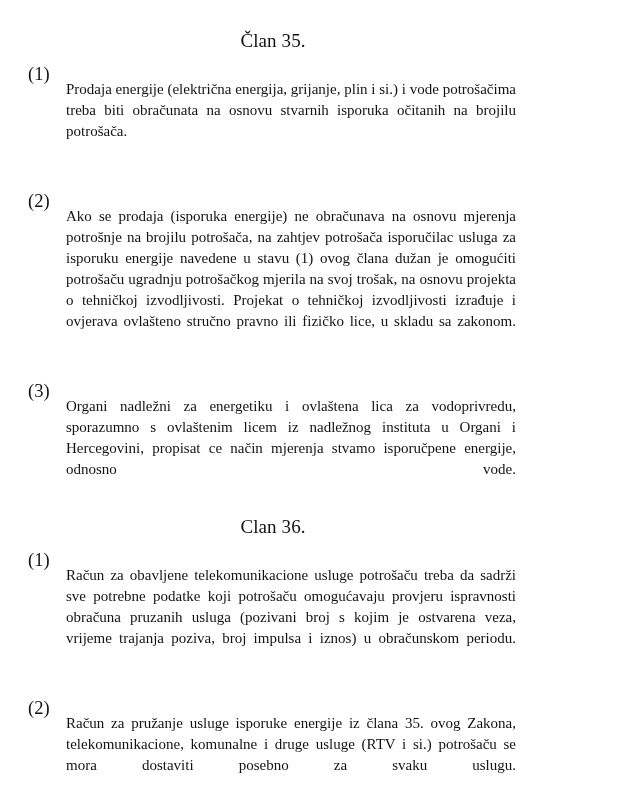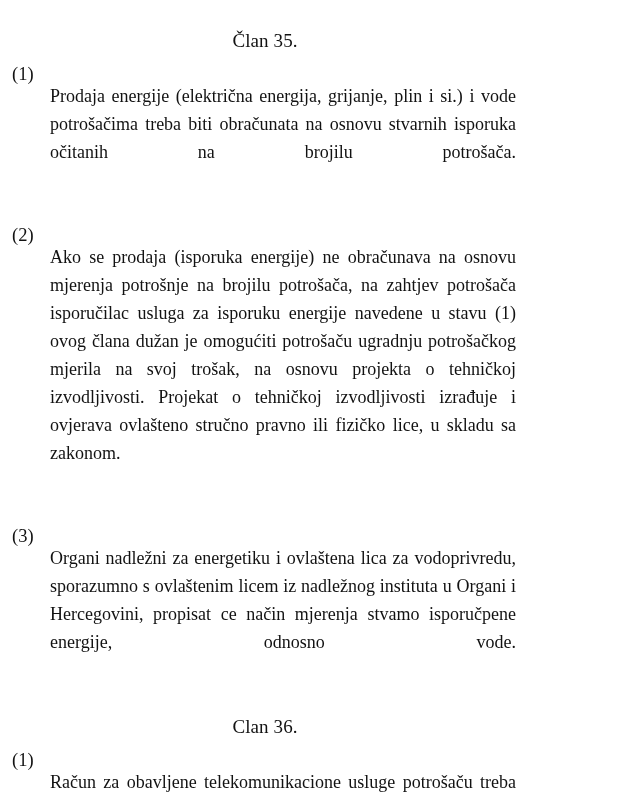"Član 35." .page { padding: 30px 28px 0 12px -> 30px 28px 0 28px }
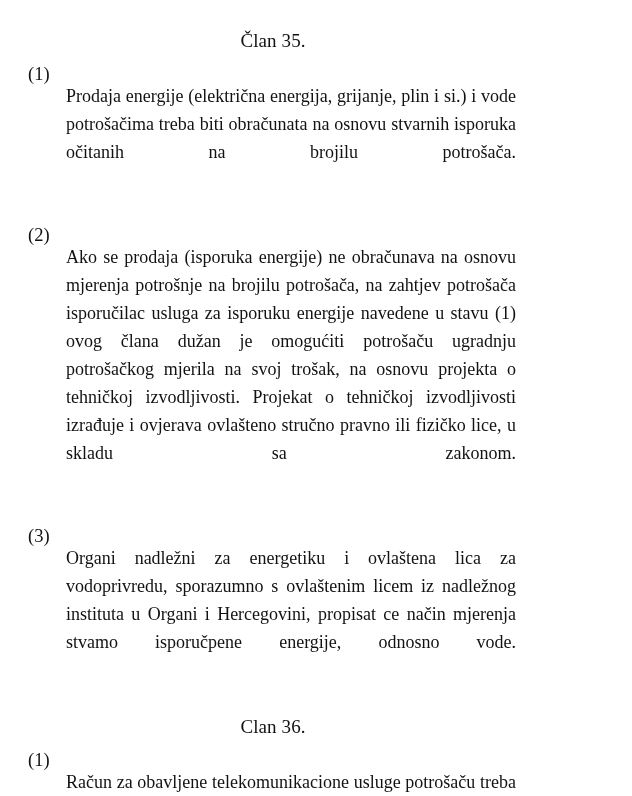"Prodaja energije (električna energija," .clause-body { font-size: 18px -> 15px; line-height: 28px -> 21px }
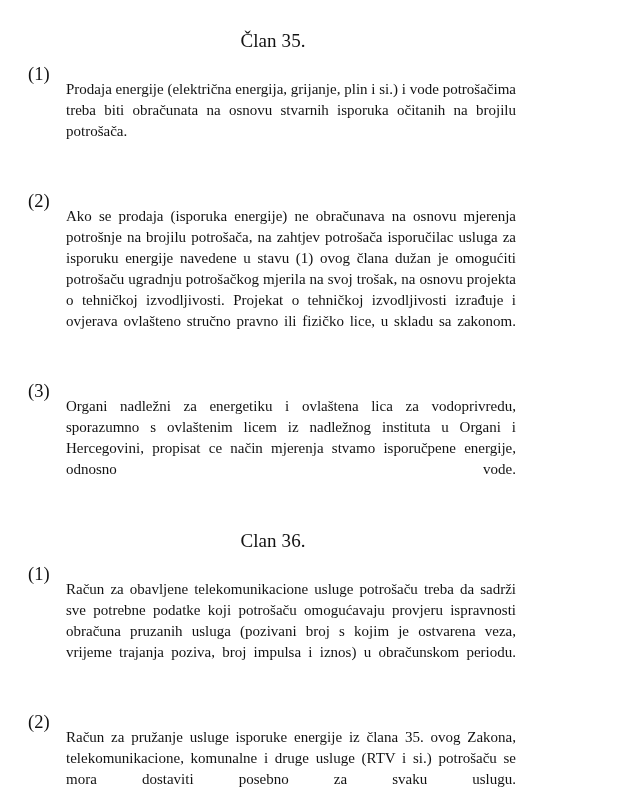"Clan 36." .heading-36 { margin-top: 14px -> none }
